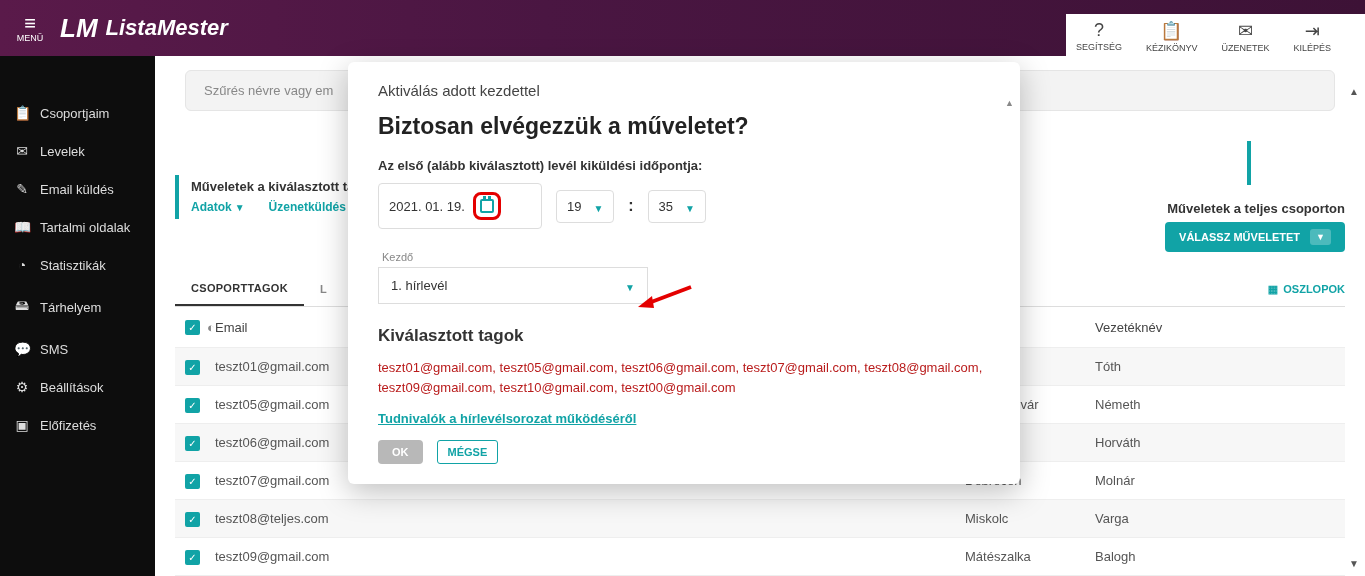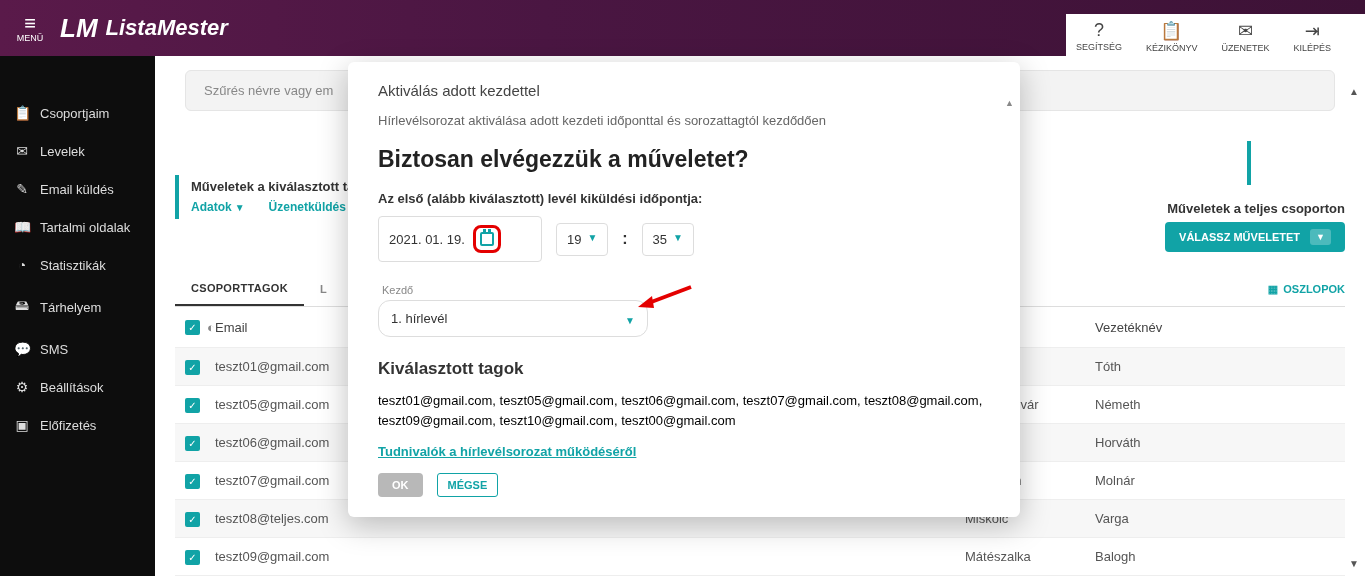"Hírlevélsorozat aktiválása adott kezdeti" div.modal-desc { html: <div>Hírlevélsorozat aktiválása adott kezdeti időponttal és sorozattagtól kezdődően</div> -> none }
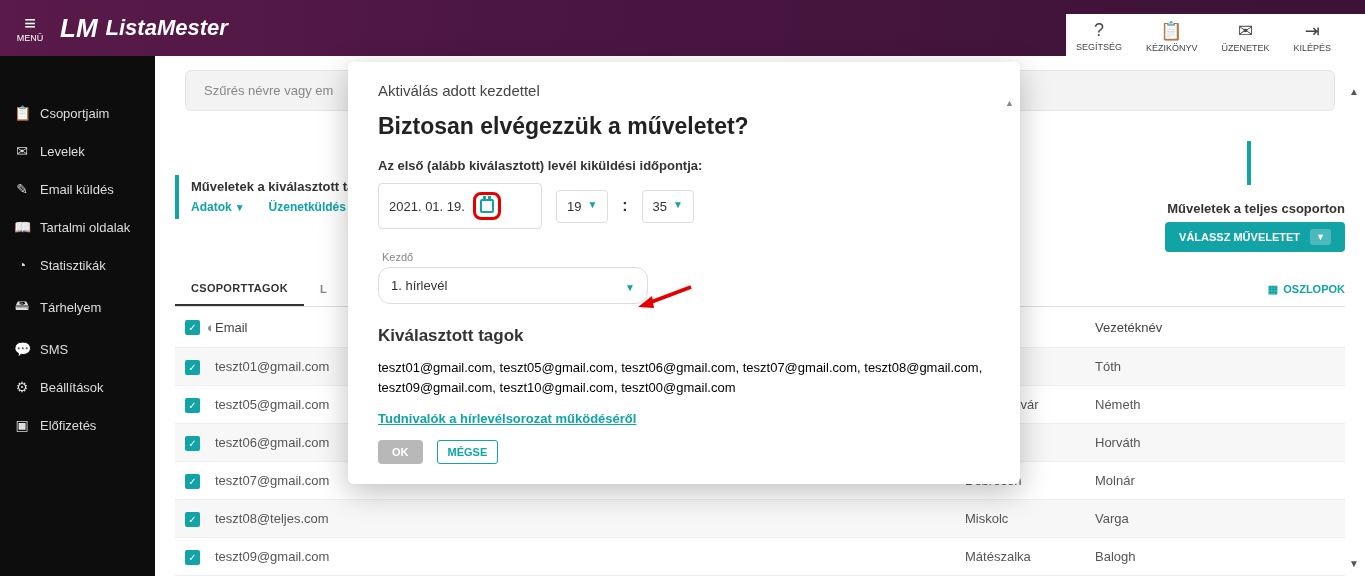"19" .time-sel { align-items: flex-start -> flex-end; gap: 6px -> 12px }
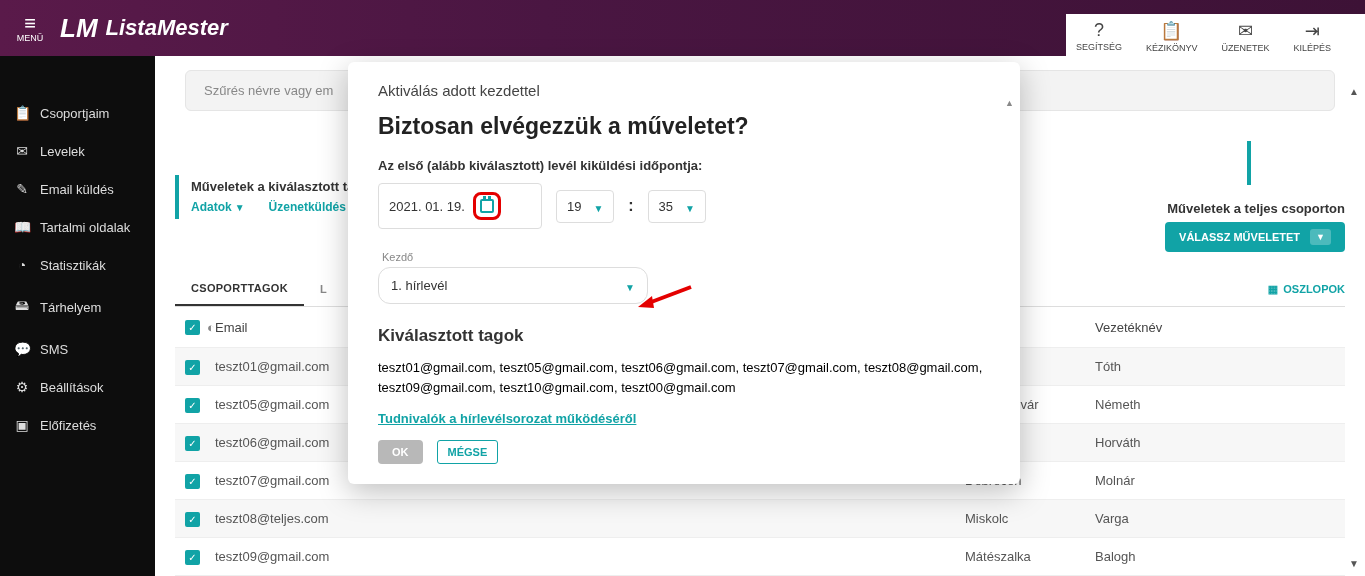"1. hírlevél" .kezdo-sel { border-radius: 12px -> 0 }
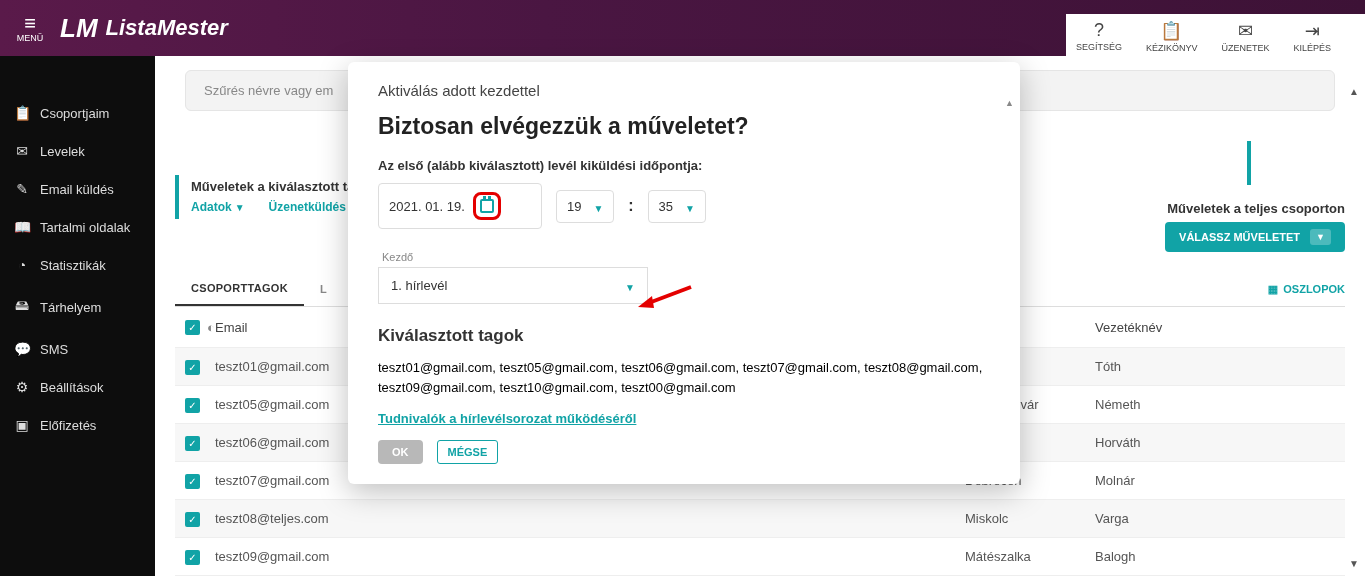"teszt01@gmail.com, teszt05@gmail.com," .member-list { color: #000000 -> #b91c1c }
